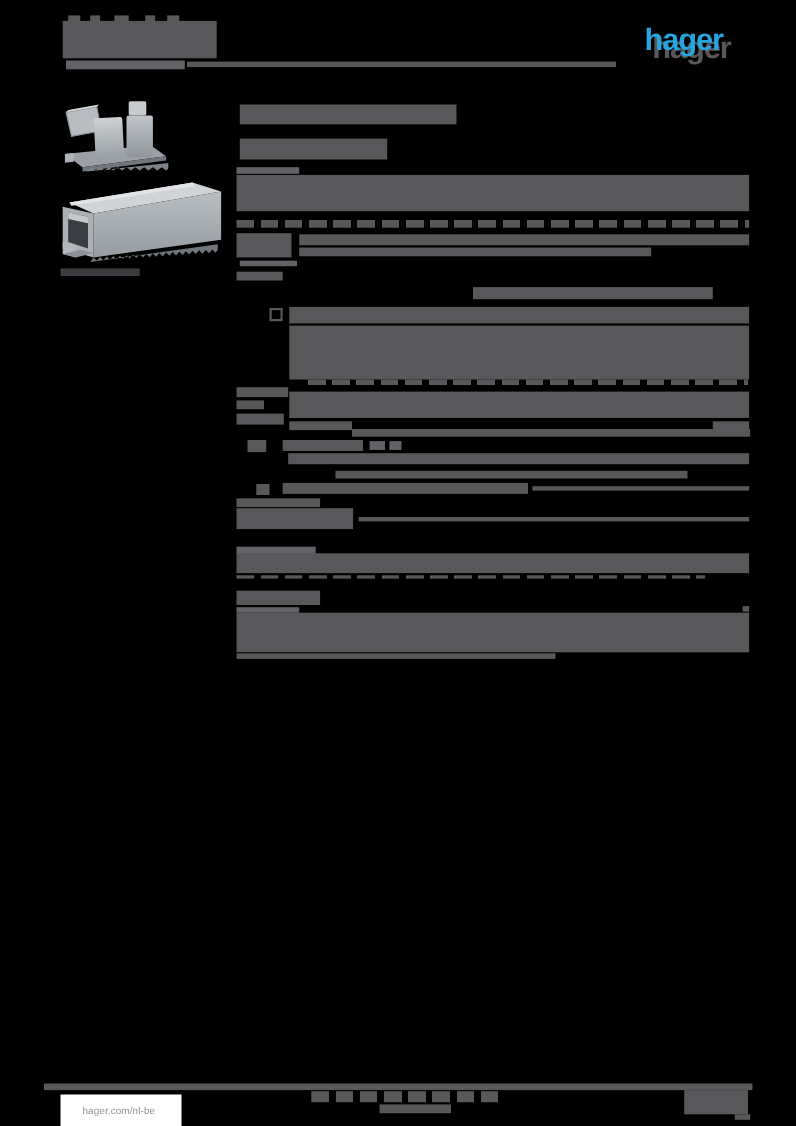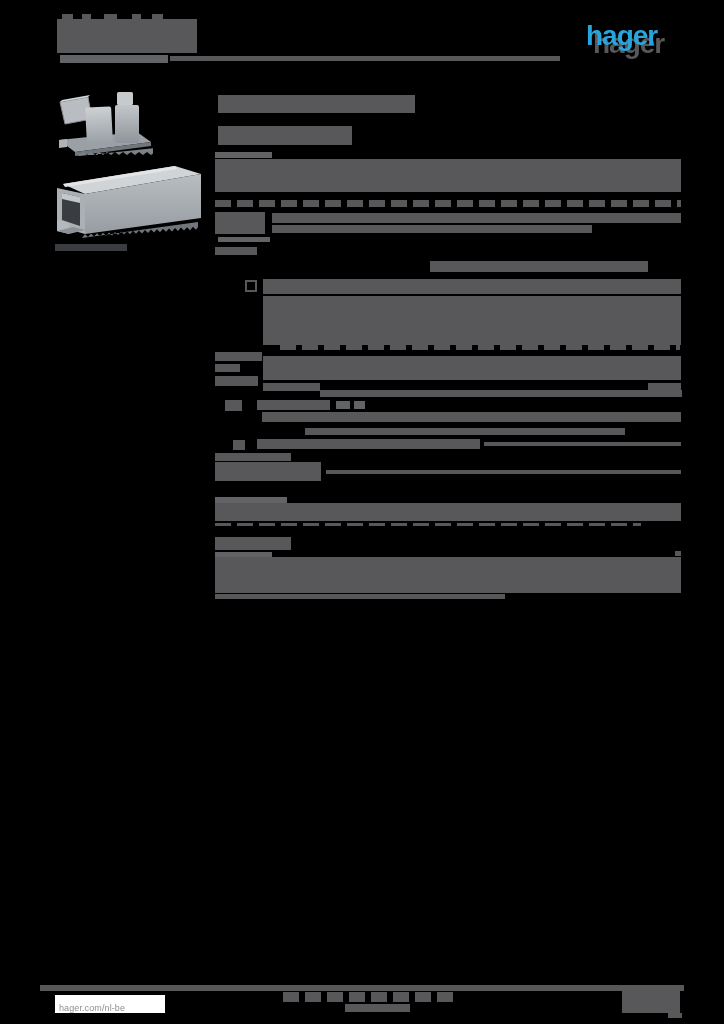"hager.com/nl-be" .footer-box { align-items: flex-end -> center; height: 18px -> 30px; padding-left: 4px -> 20px }
